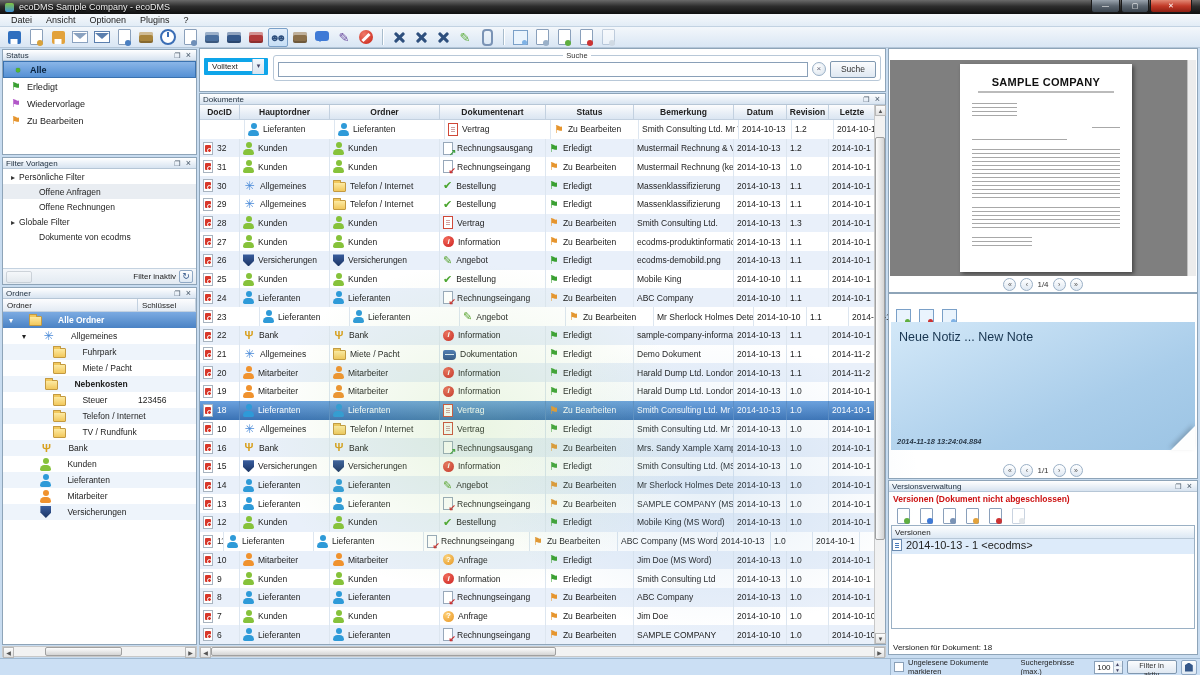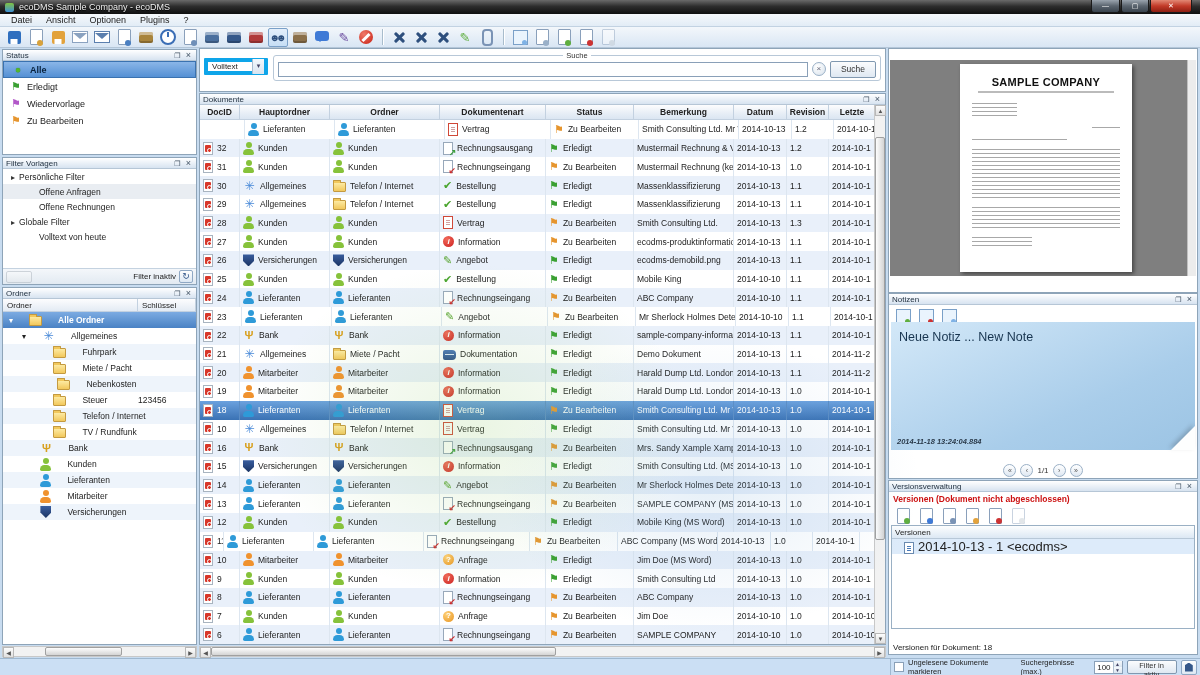"Volltext von heute" div.frow-c { text: Volltext von heute -> Dokumente von ecodms }
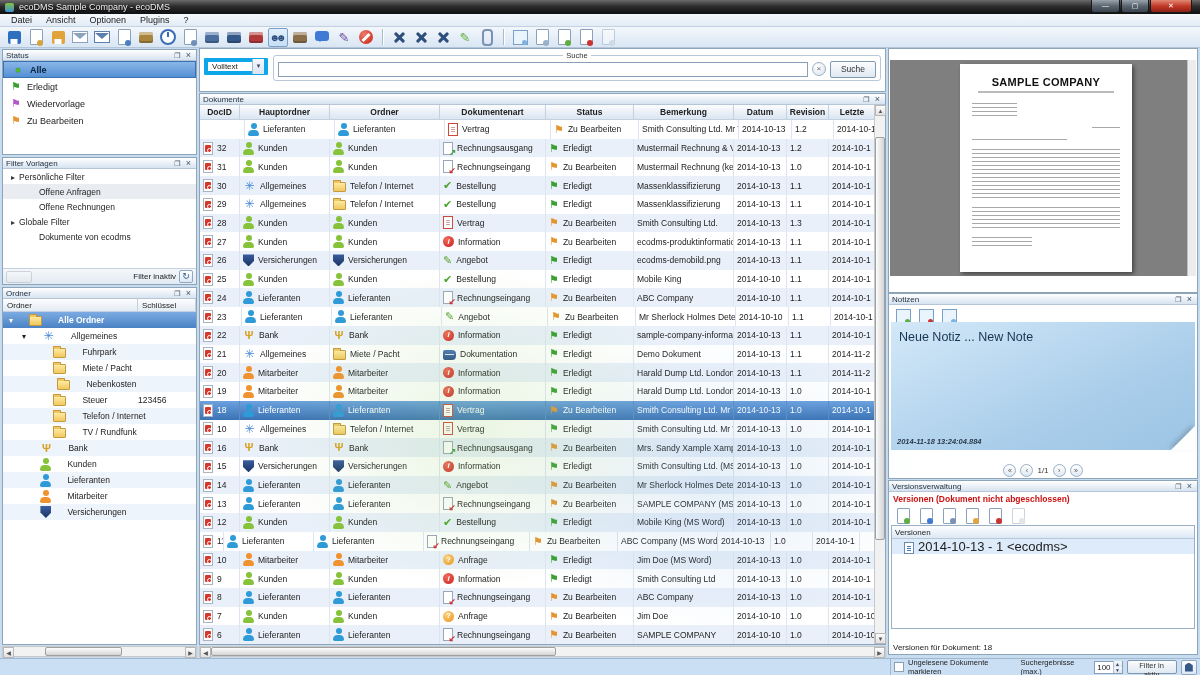"1/4" div.pager { html: none -> <div> <span></span> <span></span> <span>1/4</span> <span></span> <span></span> </div> }
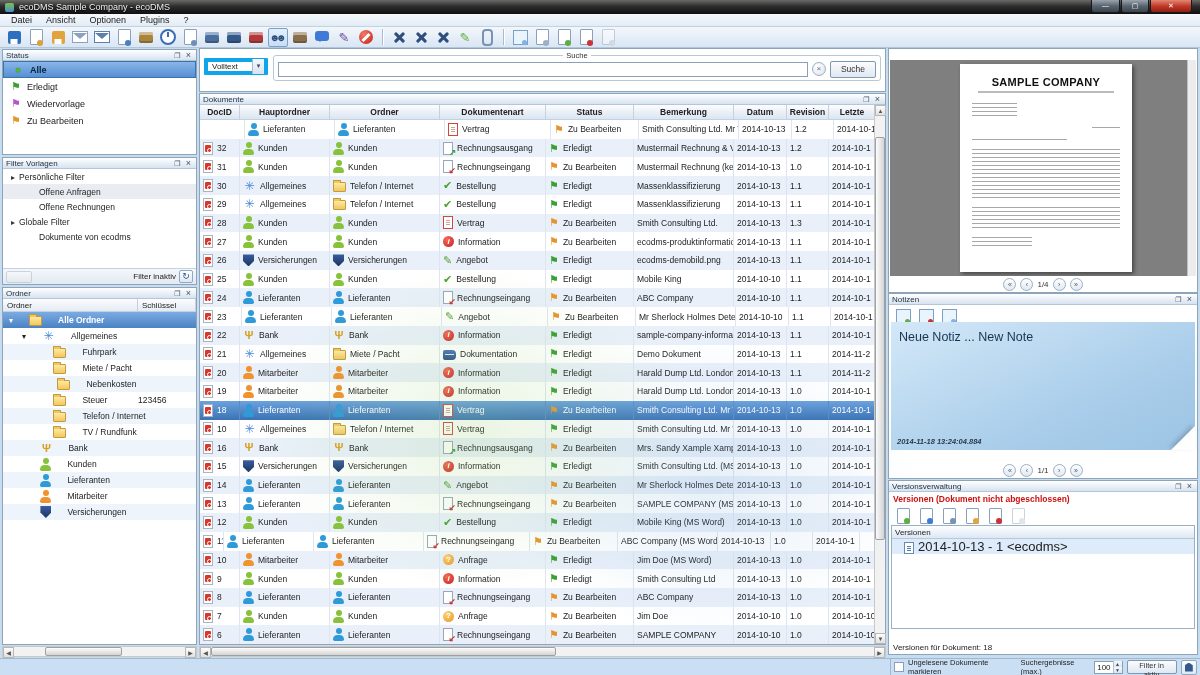"Notizen" div.phead { html: <div> <span>Notizen</span> <span></span> <span></span> <span></span> </div> -> none }
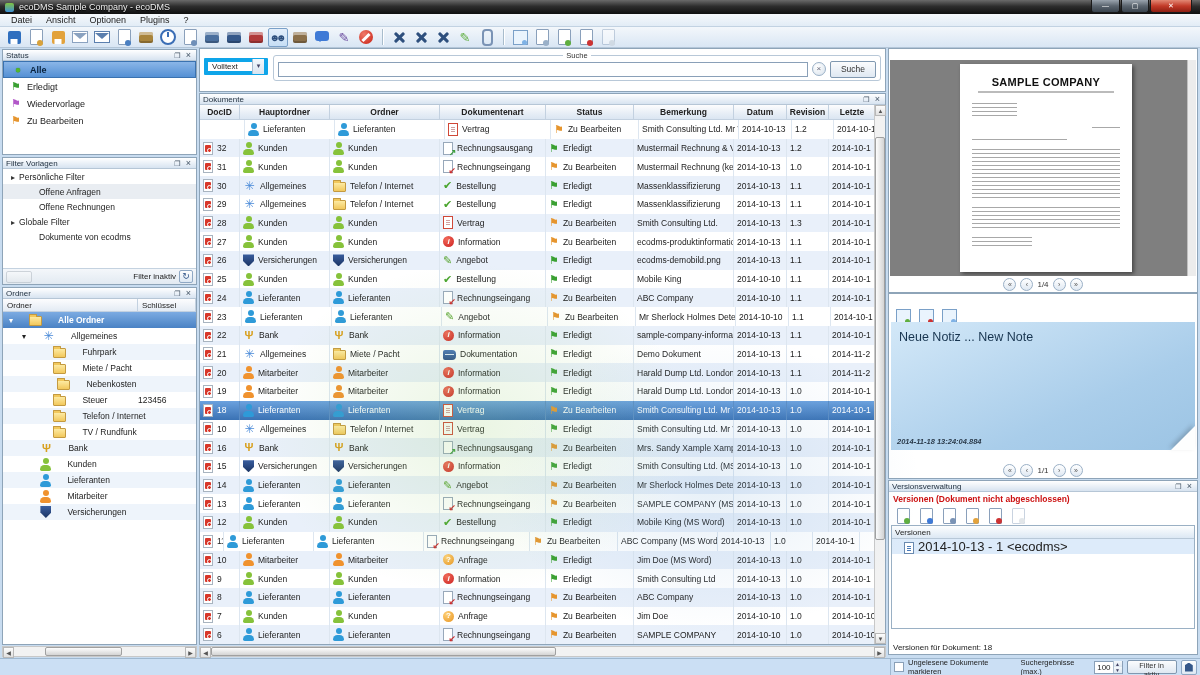"23" div.dc { width: 42px -> 60px }
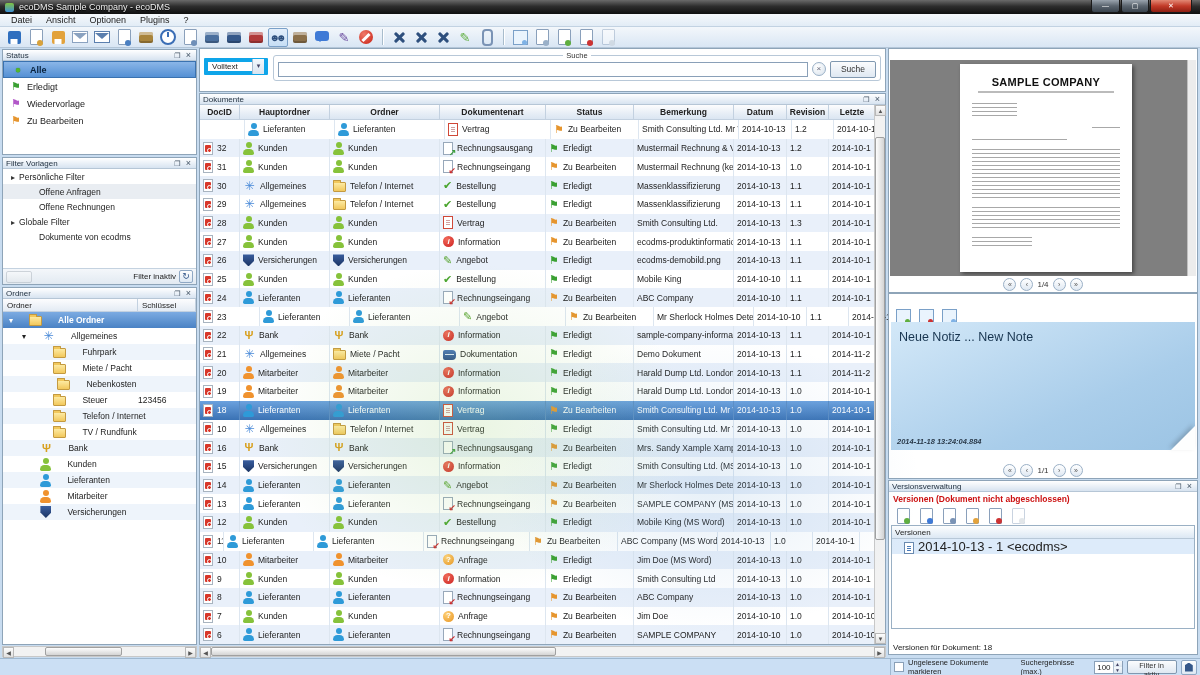"Nebenkosten" div.trow { font-weight: none -> bold; padding-left: 36px -> 24px }
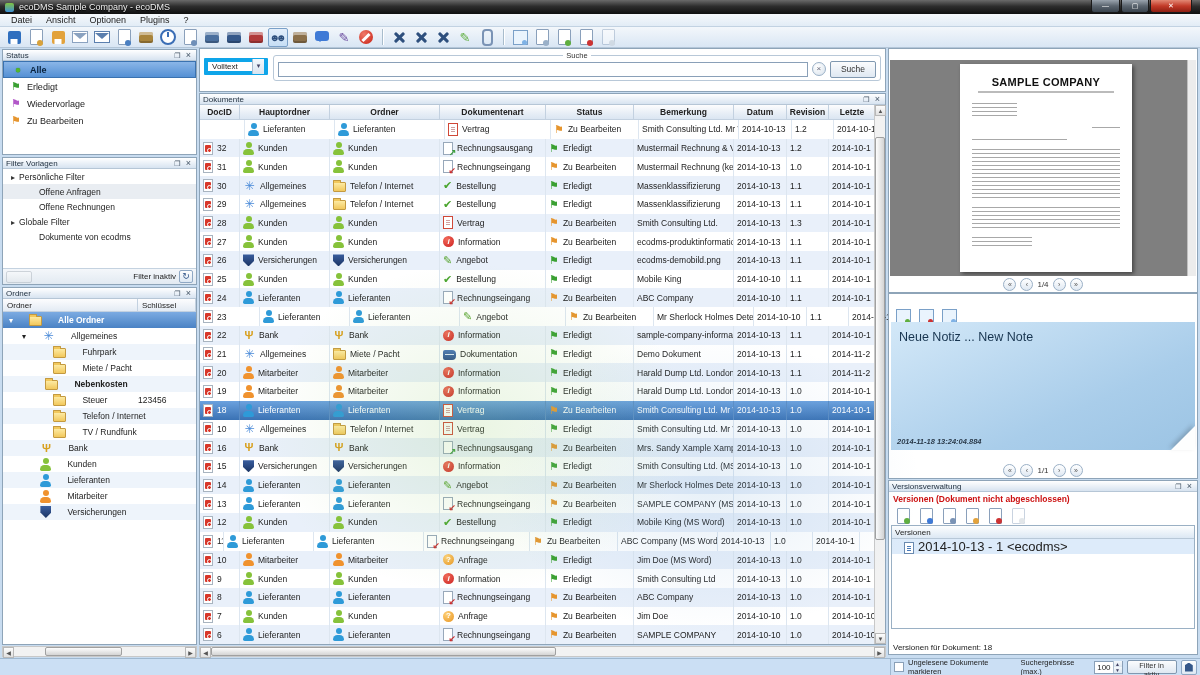"2014-10-13 - 1 <ecodms>" .vitem { align-items: flex-end -> flex-start; font-size: 13px -> 11px; padding-left: 12px -> none }
